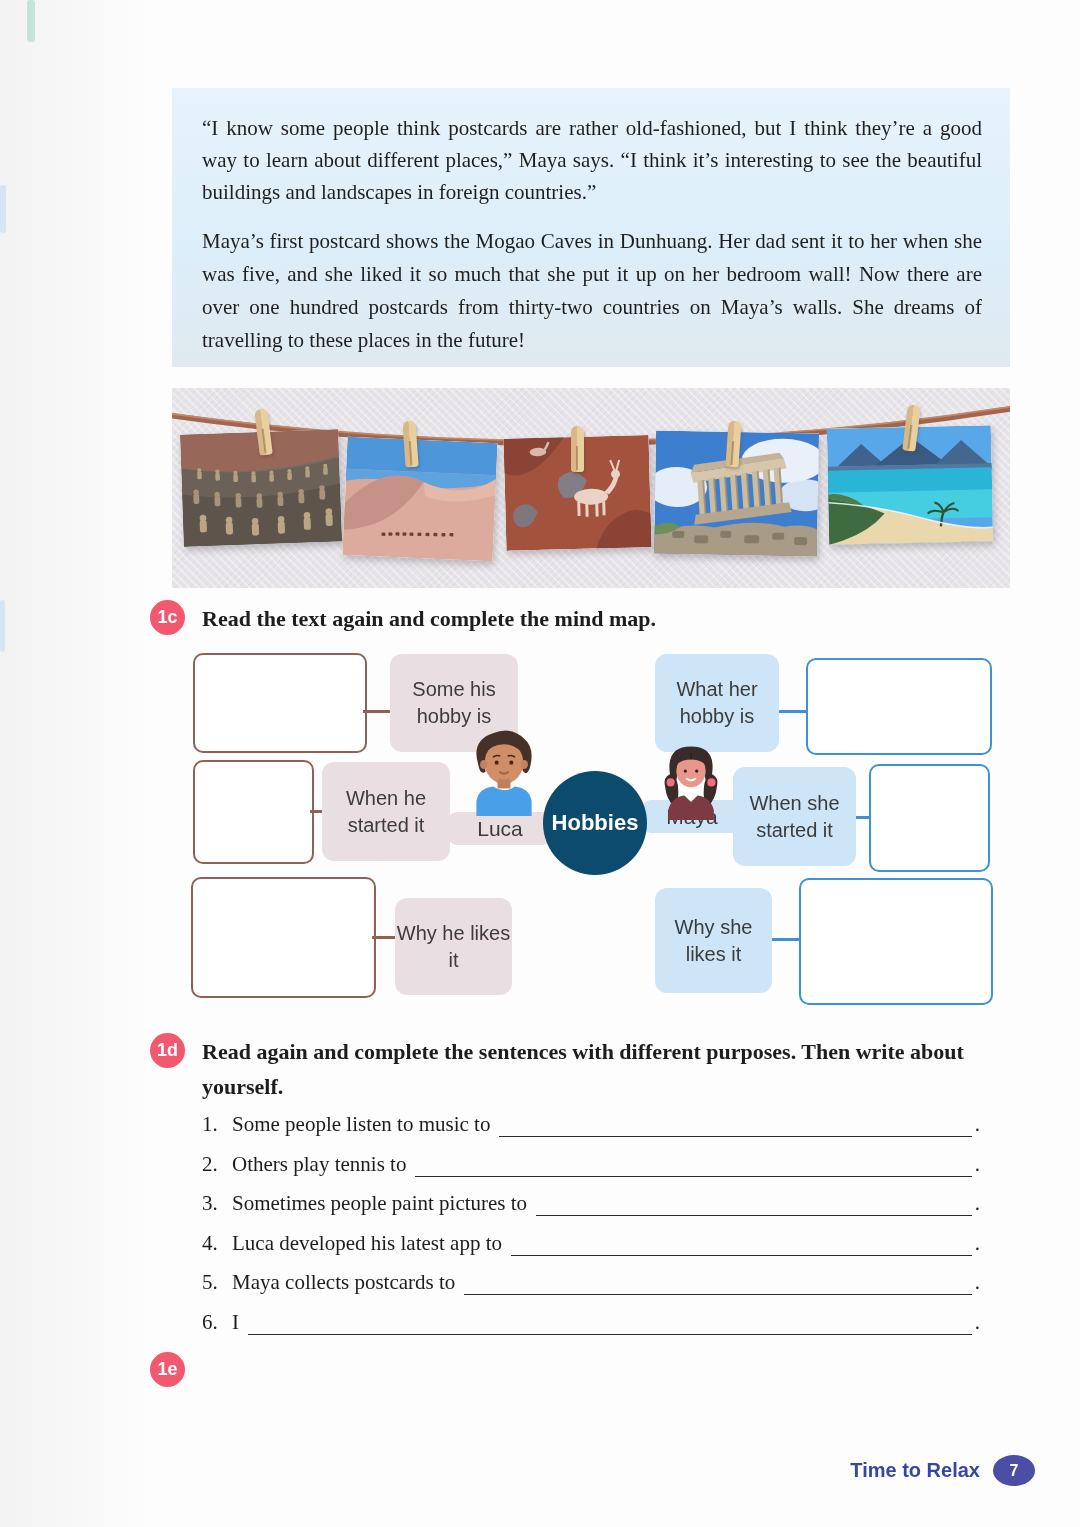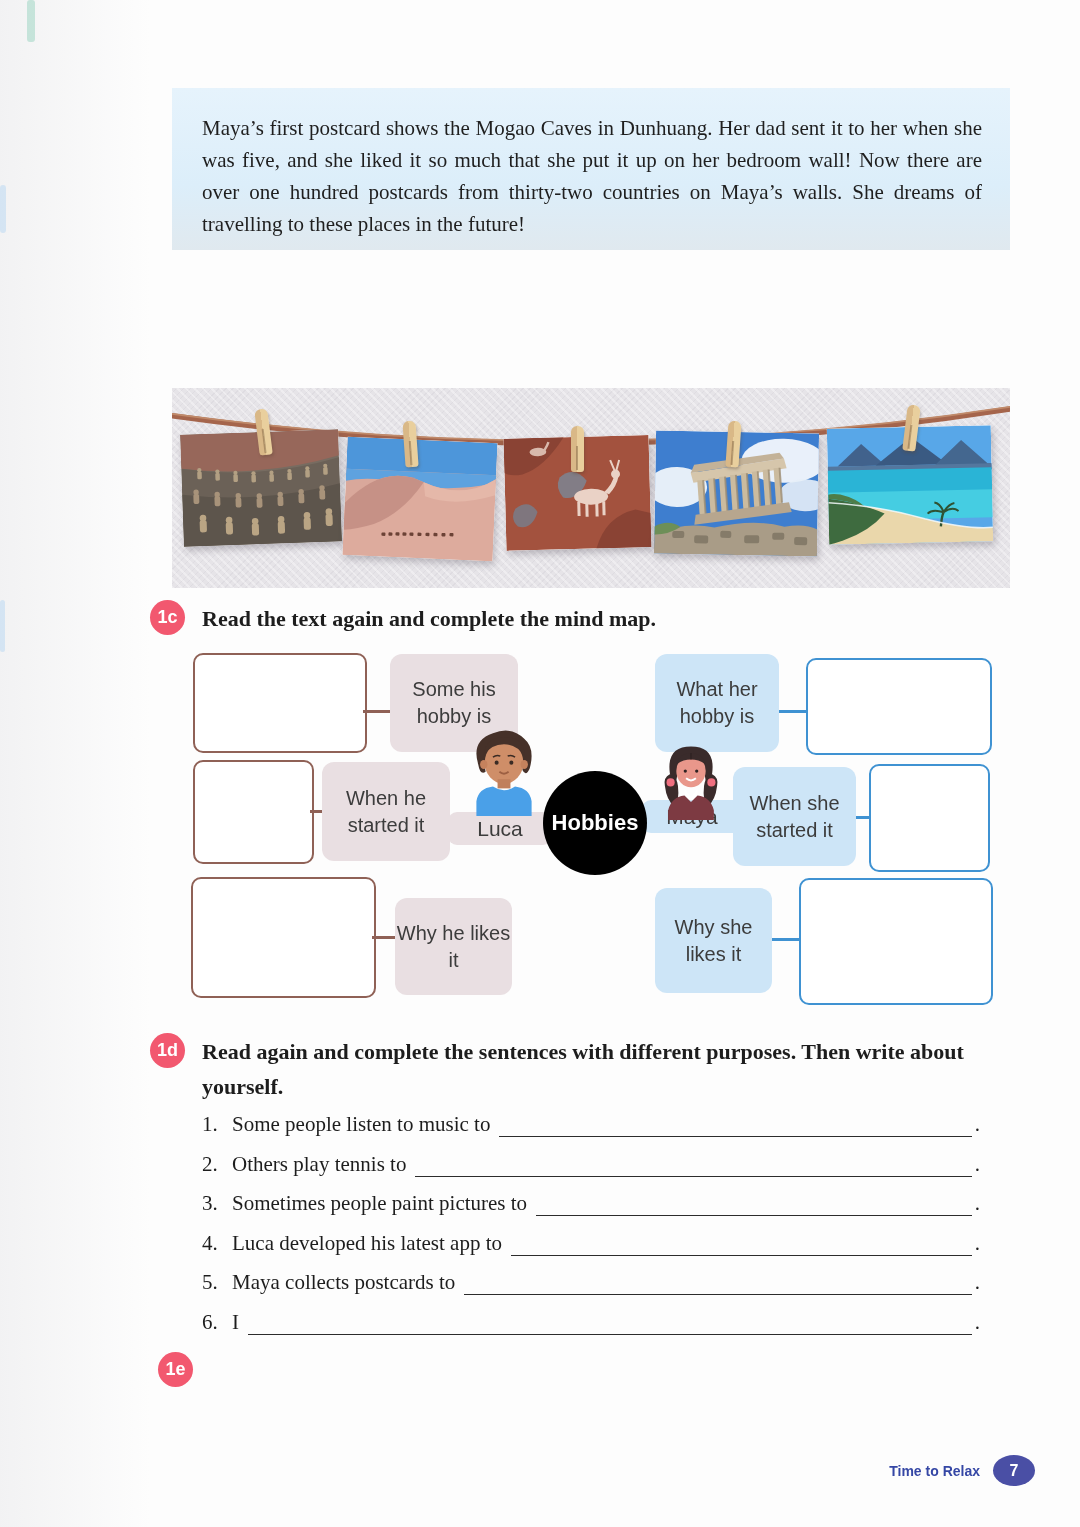"“I know some people think" p { html: none -> <p>“I know some people think postcards are rather old-fashioned, but I think they’re a good way to learn about different places,” Maya says. “I think it’s interesting to see the beautiful buildings and landscapes in foreign countries.”</p> }
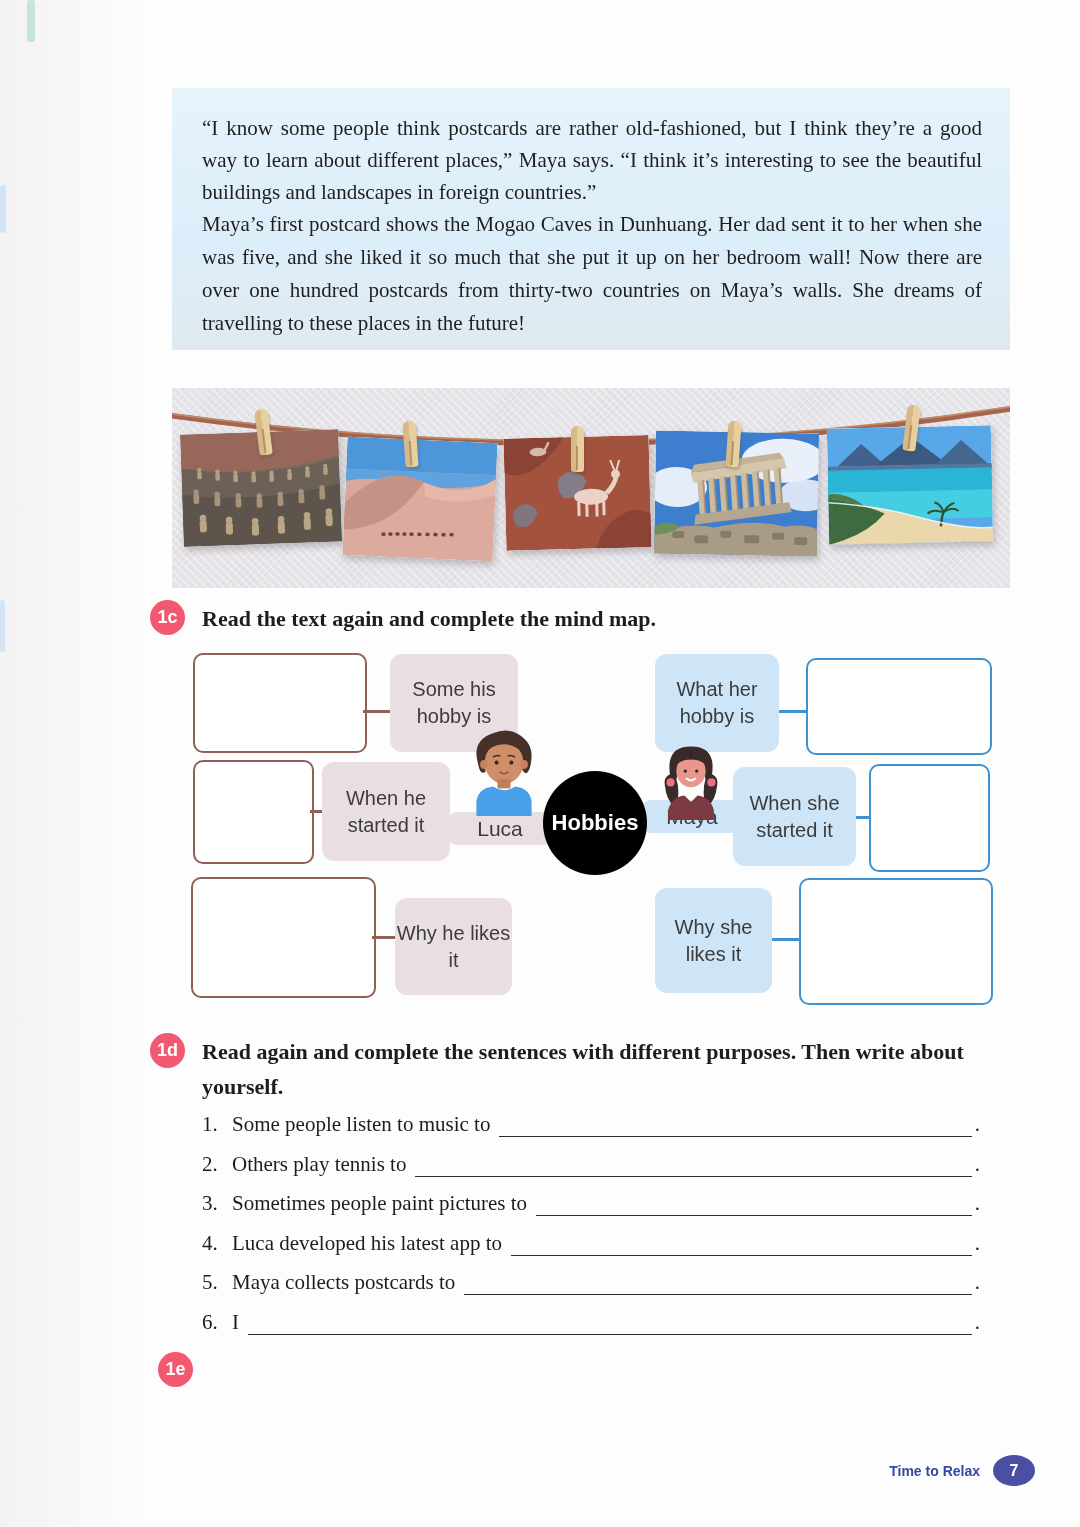"Maya’s first postcard shows the" .passage p + p { margin-top: none -> 17px }
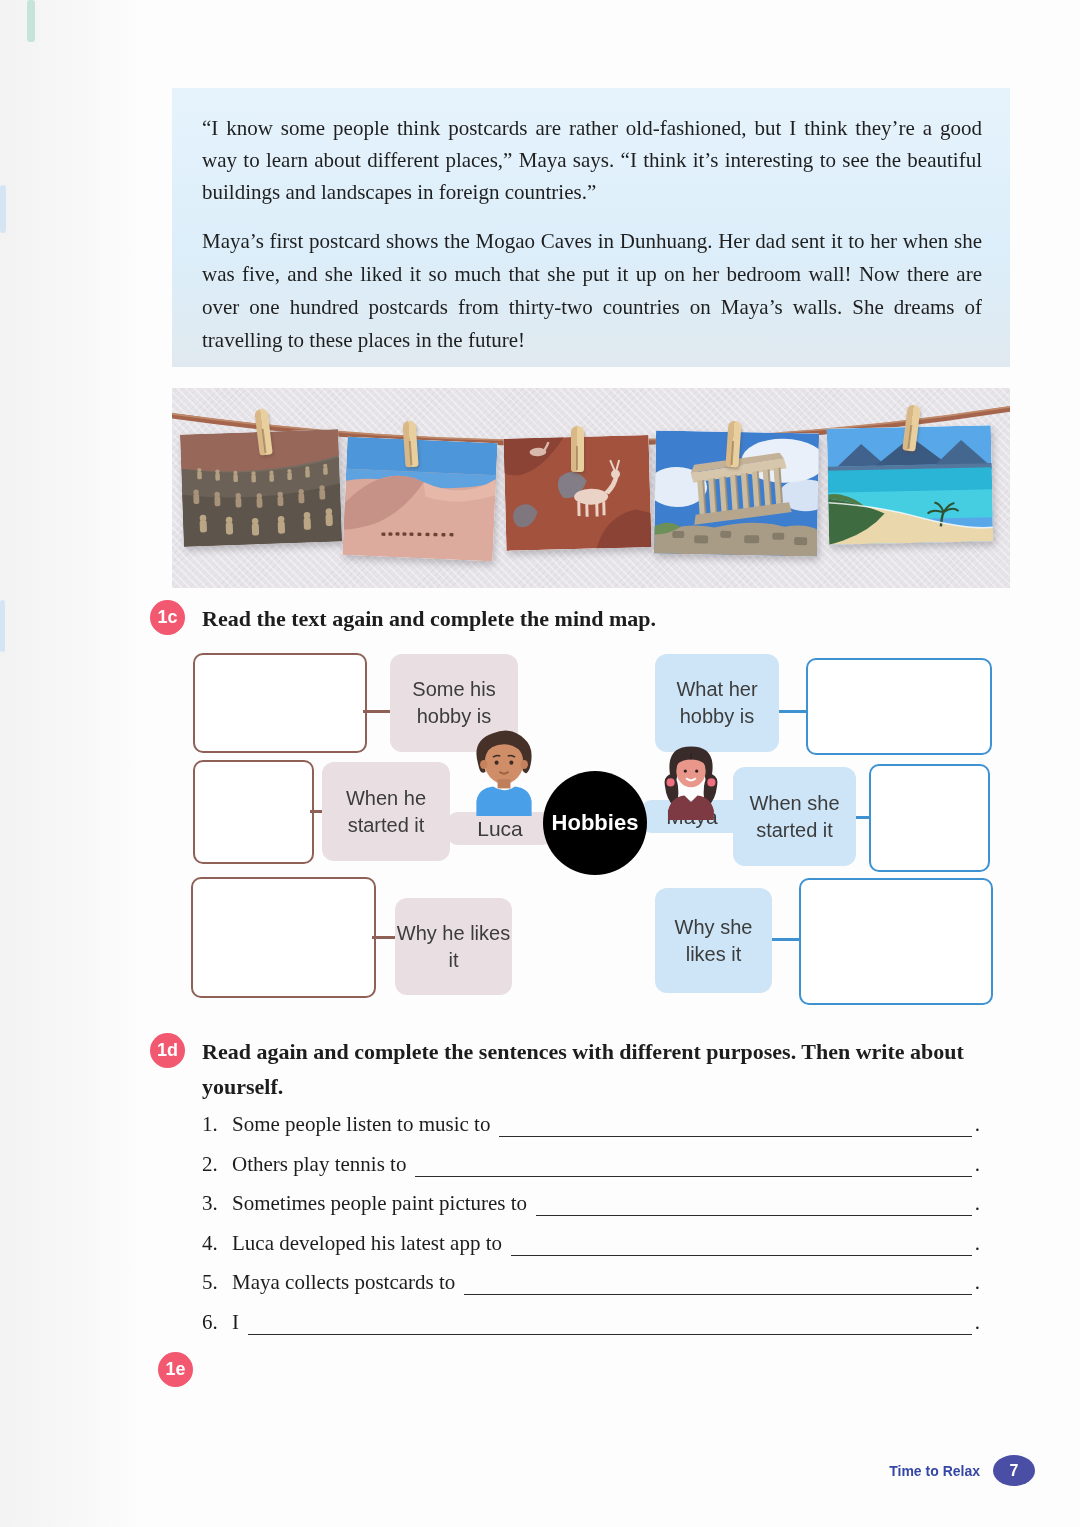"Hobbies" div.hobbies { background: #000000 -> #0c4a6e }
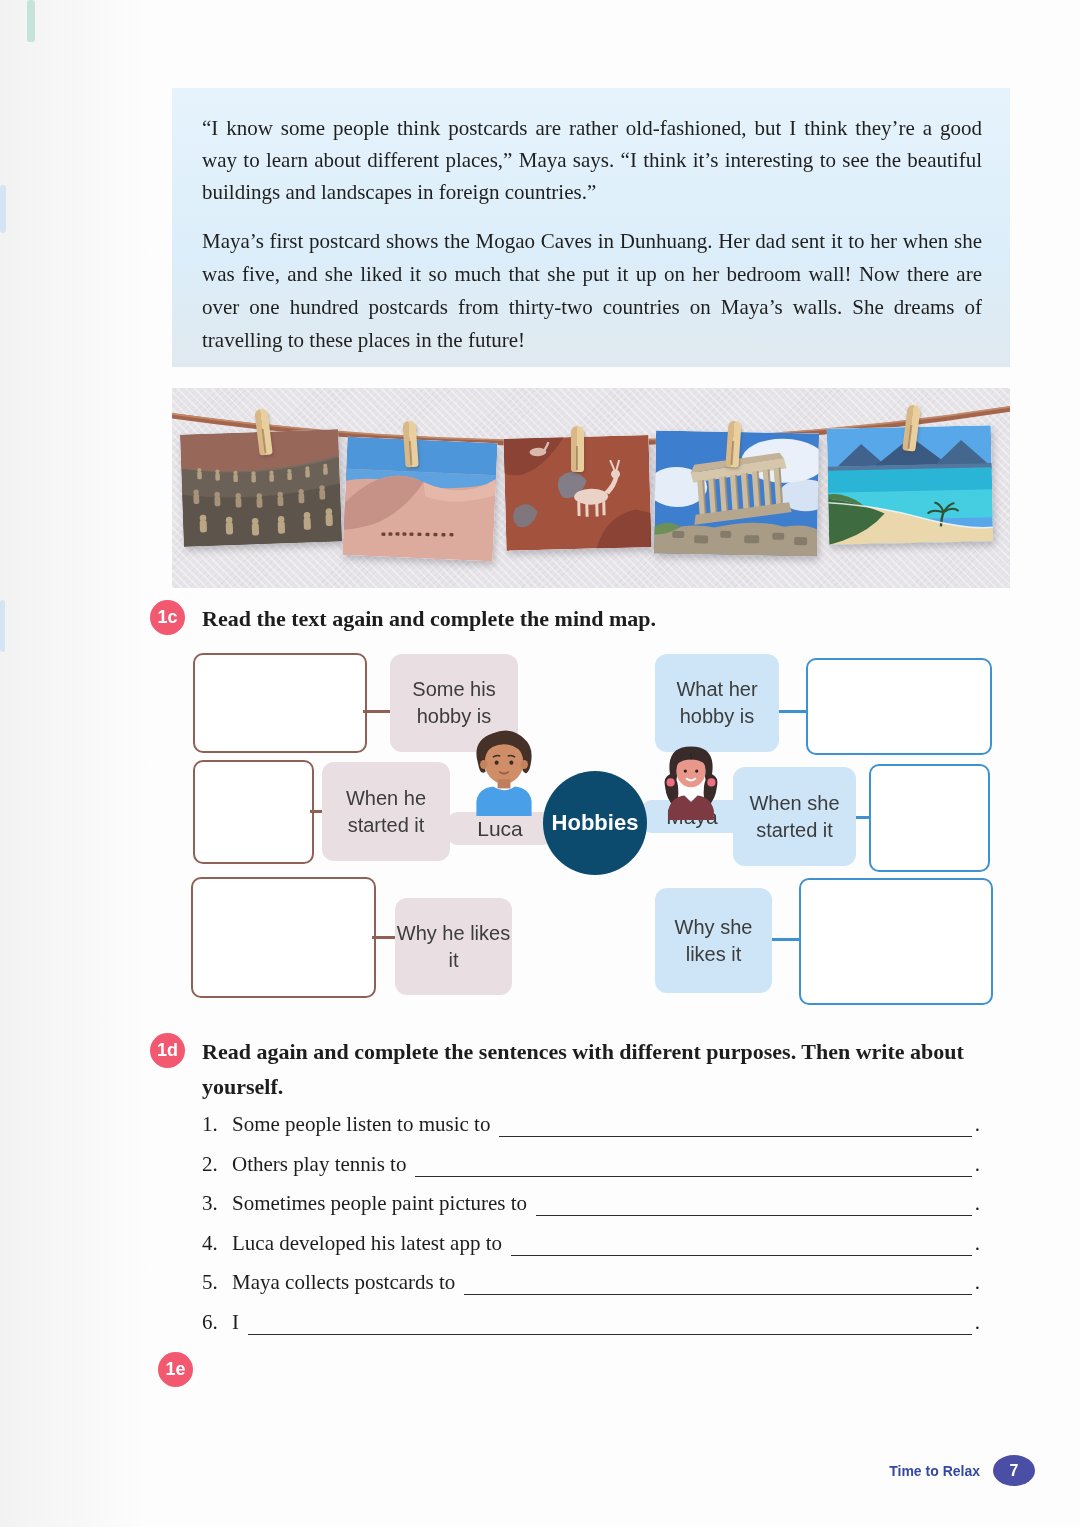"1e" div.badge { margin-left: 8px -> none }
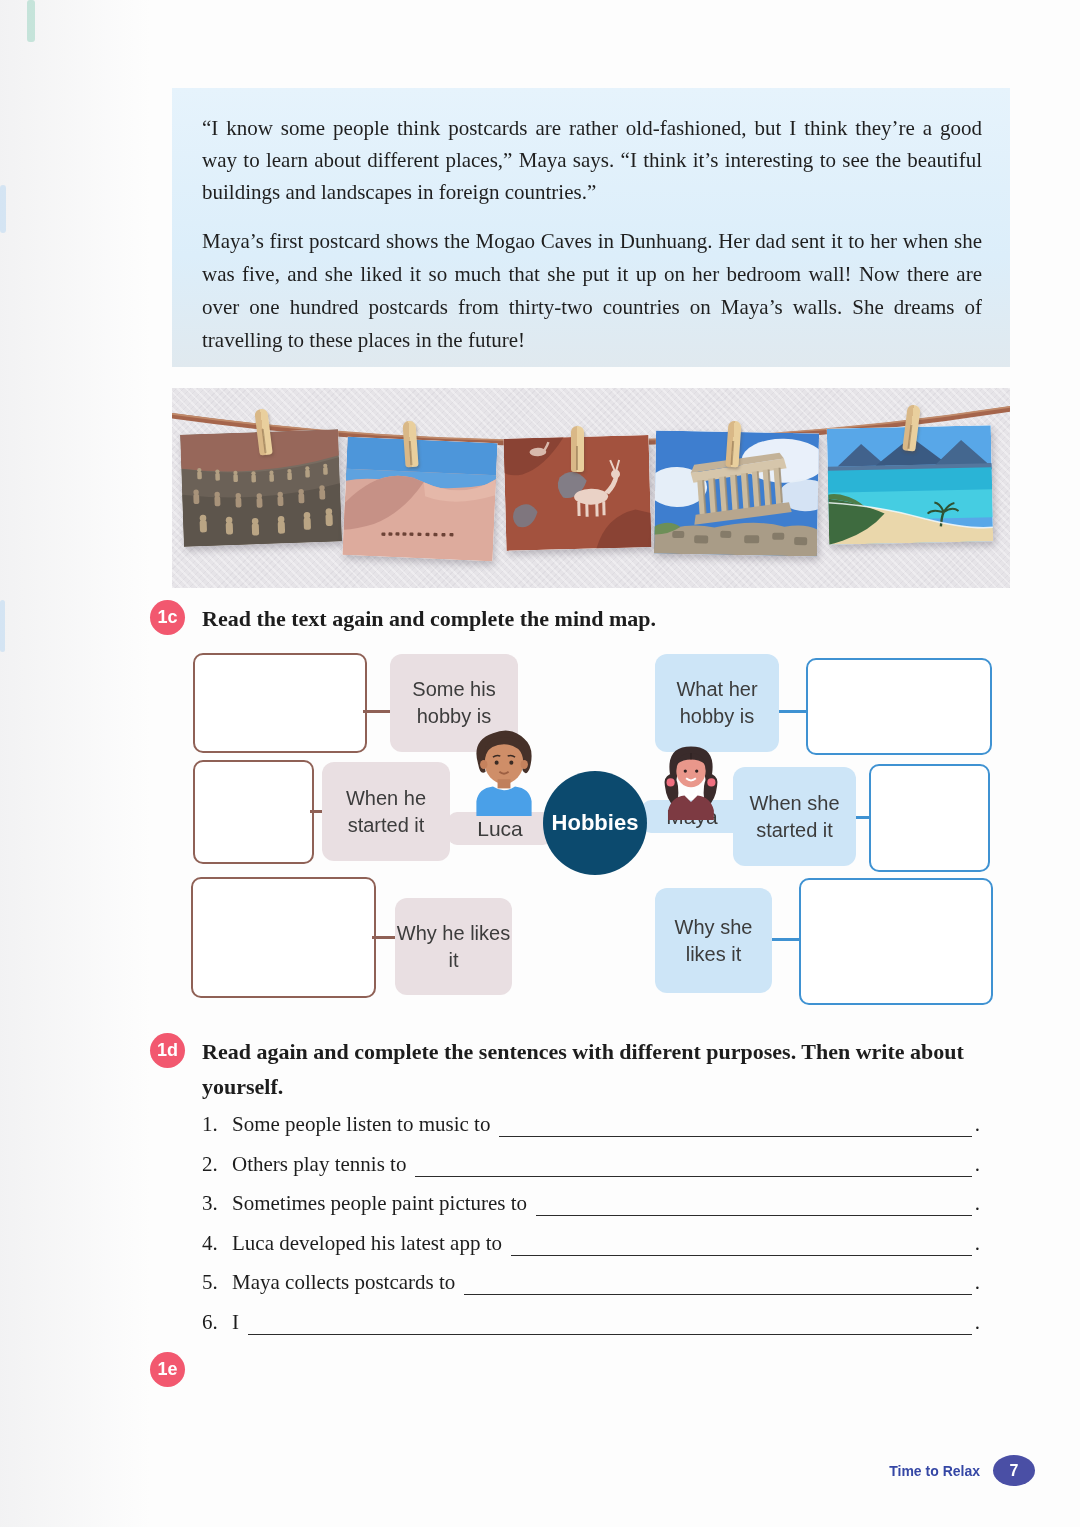"Time to Relax" .footer-title { font-size: 14px -> 20px }
